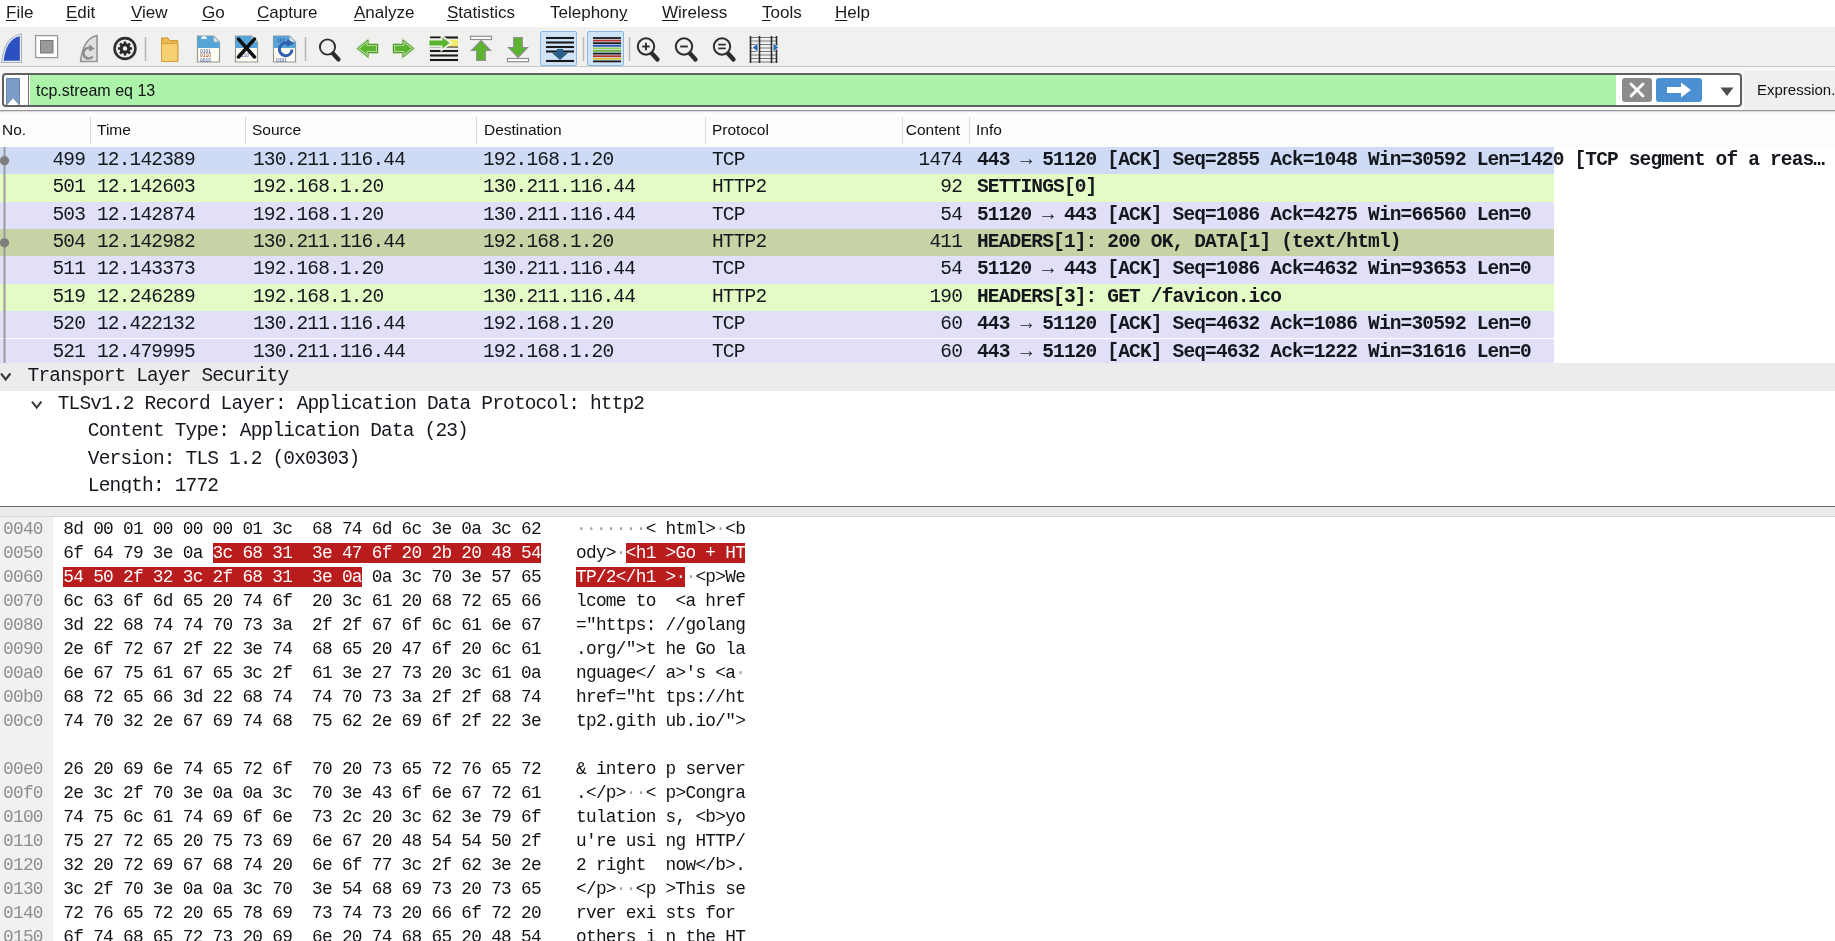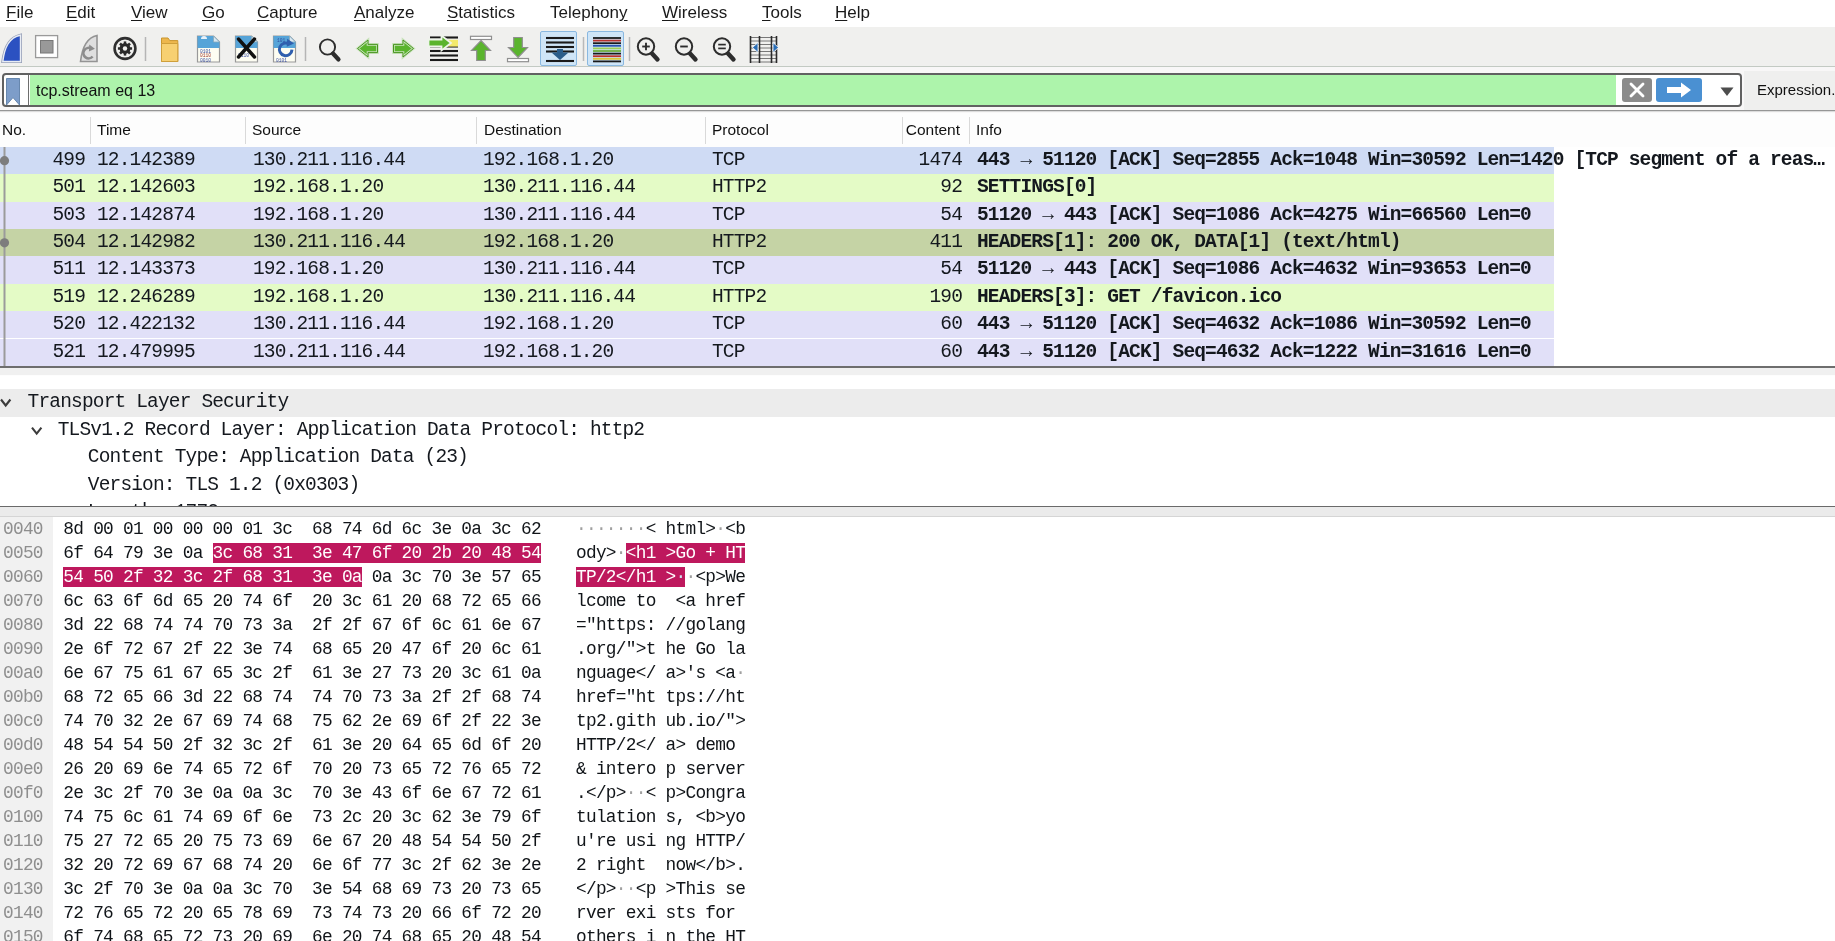"Transport Layer Security" #details { top: 389px -> 363px }
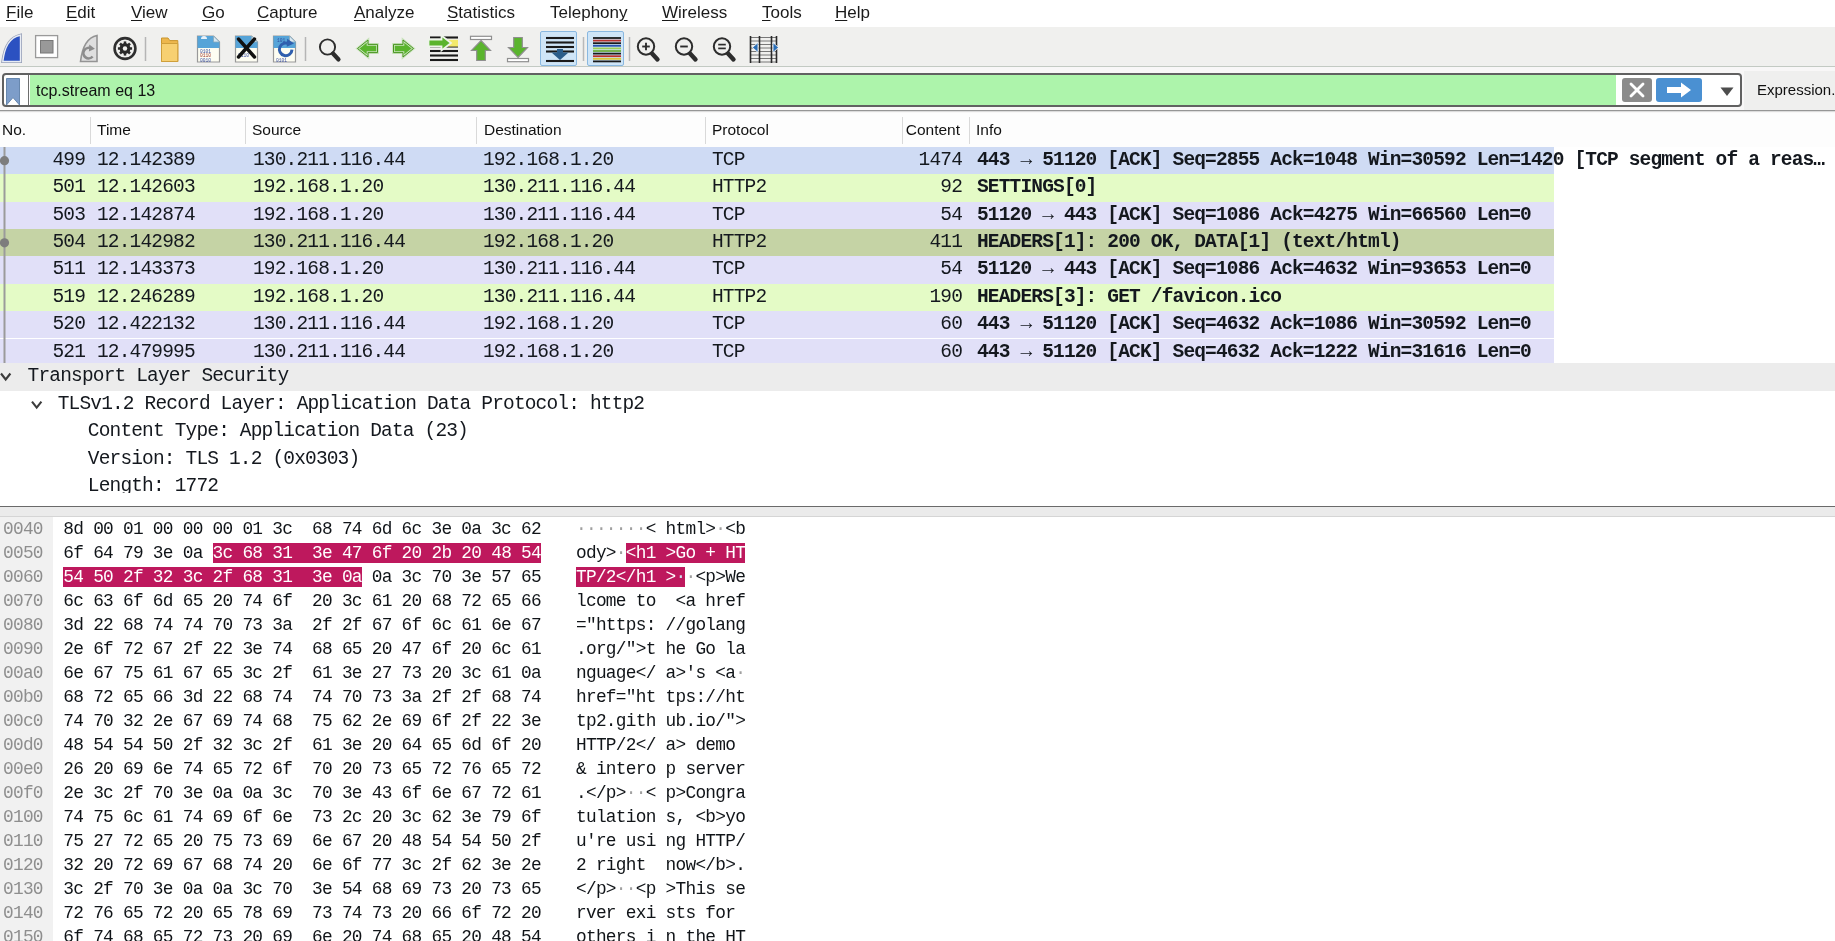"3c 68 31 3e 47" .hx b { background: #be185d -> #b91c1c }
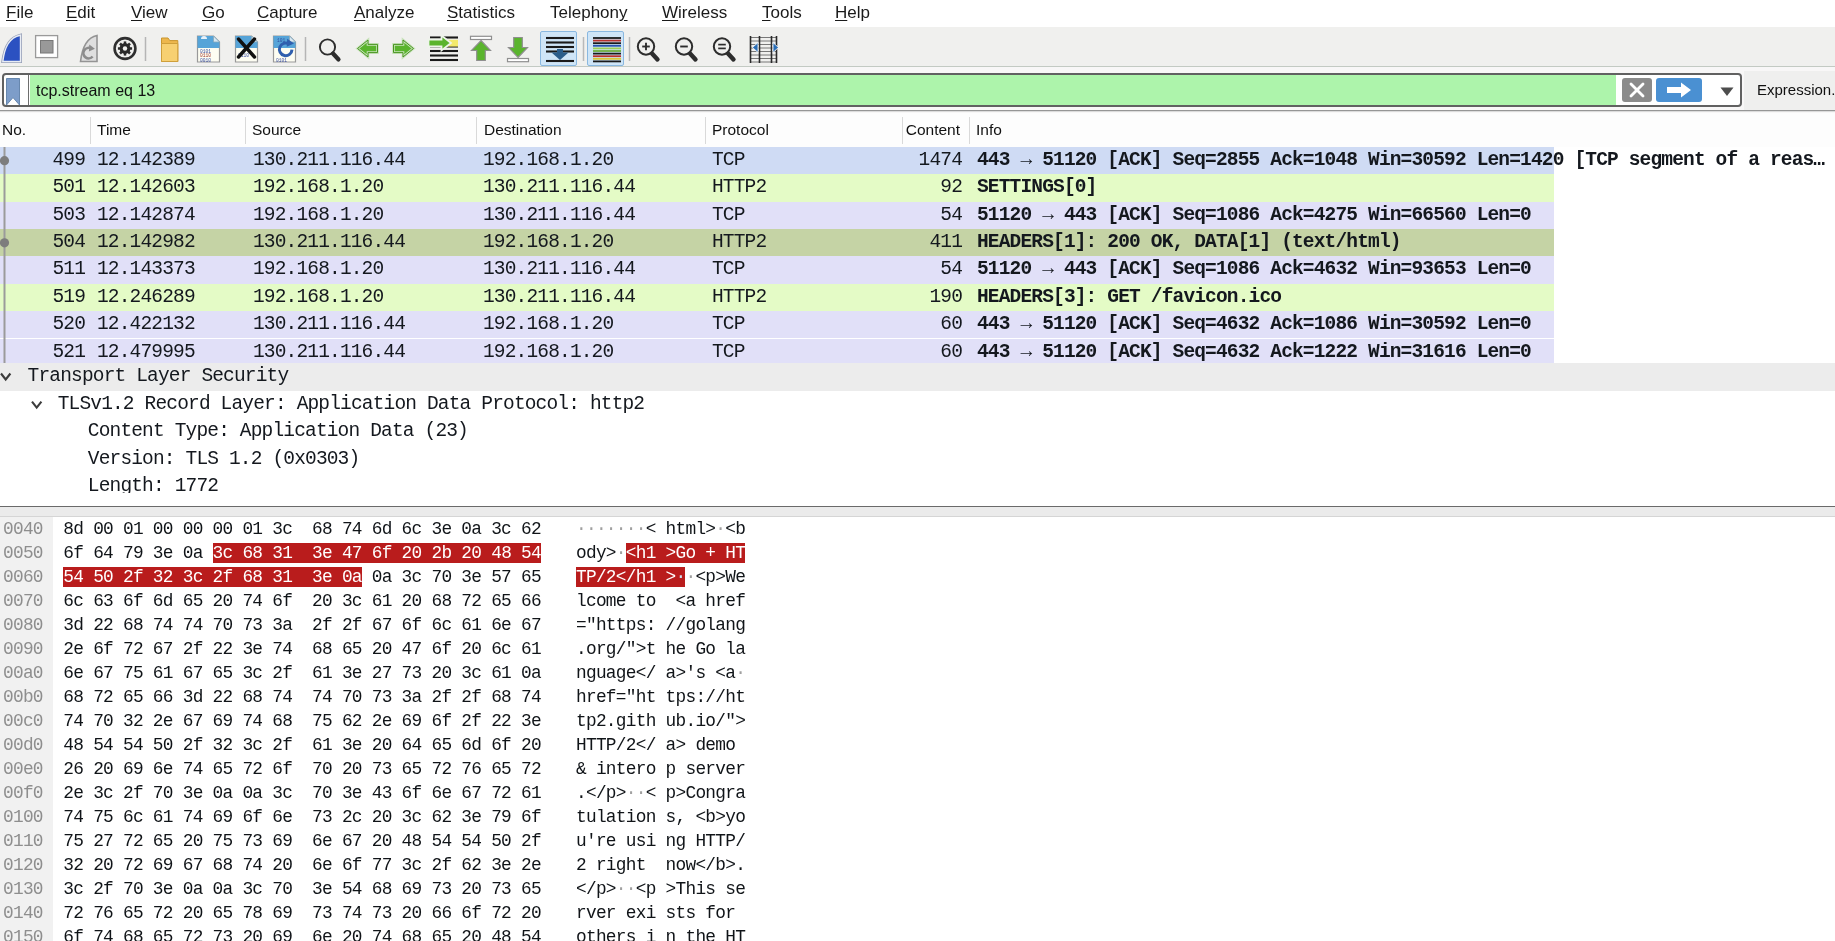"00d0" div.hx { html: <div> <span>00d0</span> <span>48 54 54 50 2f 32 3c 2f 61 3e 20 64 65 6d 6f 20</span> <span>HTTP/2&lt;/ a&gt; demo </span> </div> -> none }
